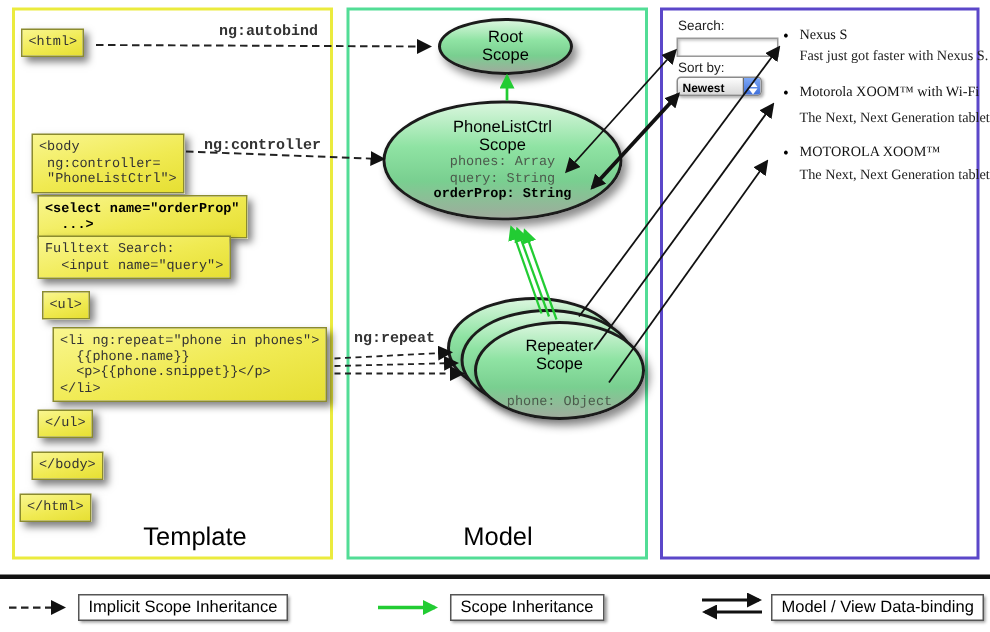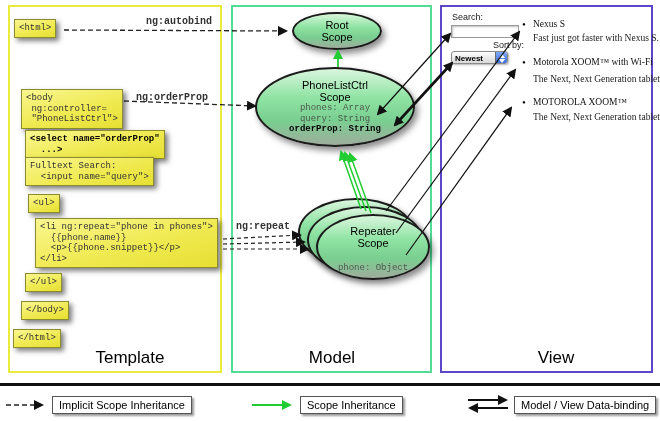"Sort by:" div.view-label { margin-left: 41px -> none }
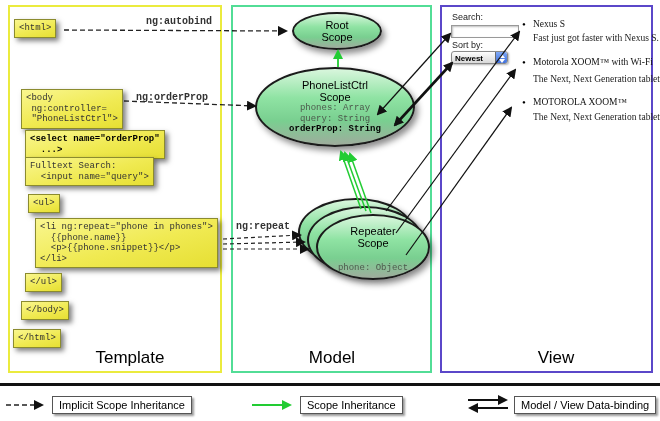"ng:orderProp" div.conn-label { text: ng:orderProp -> ng:controller }
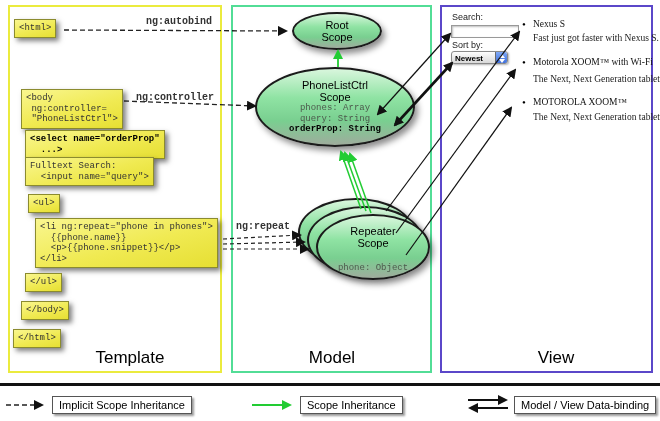"View" div.col-label { html: <div>View</div> -> none }
